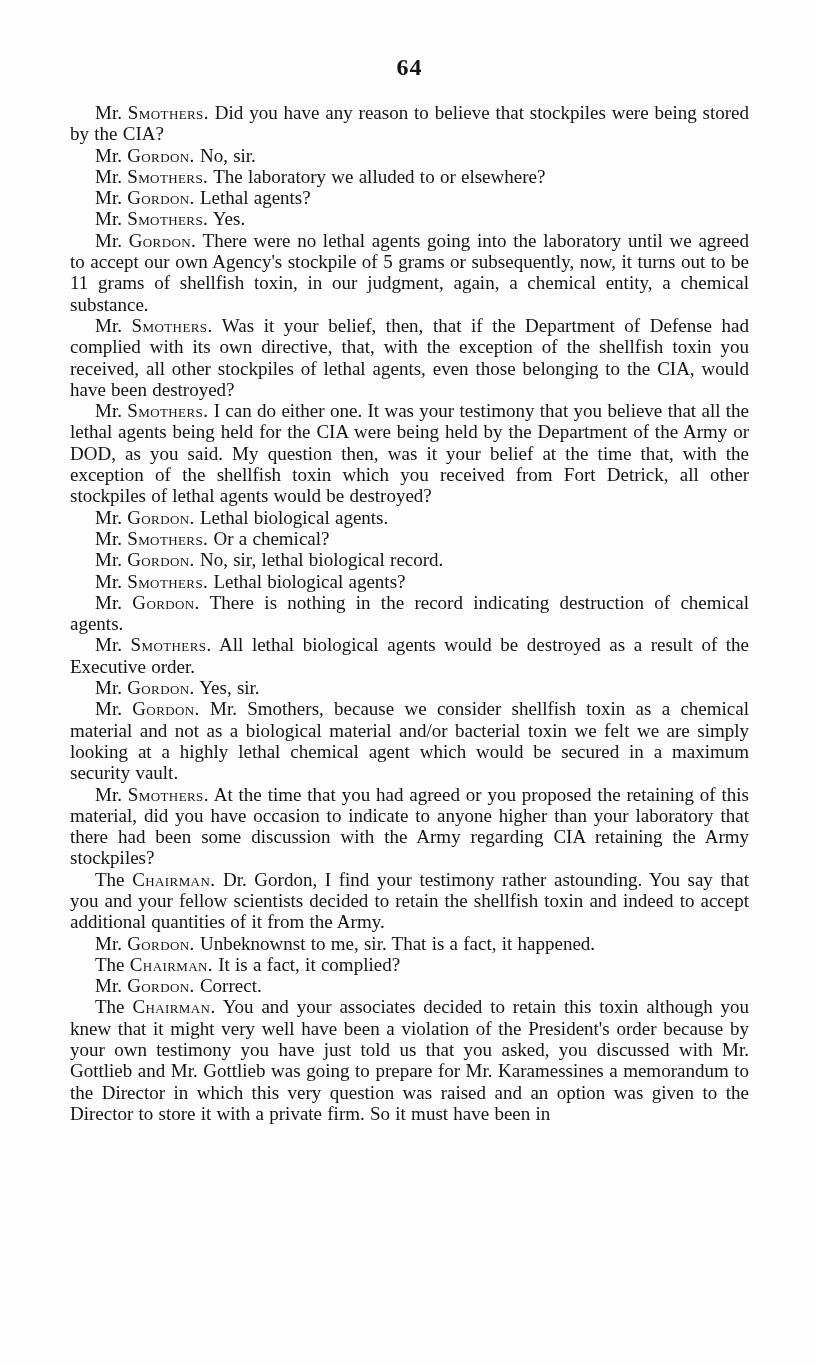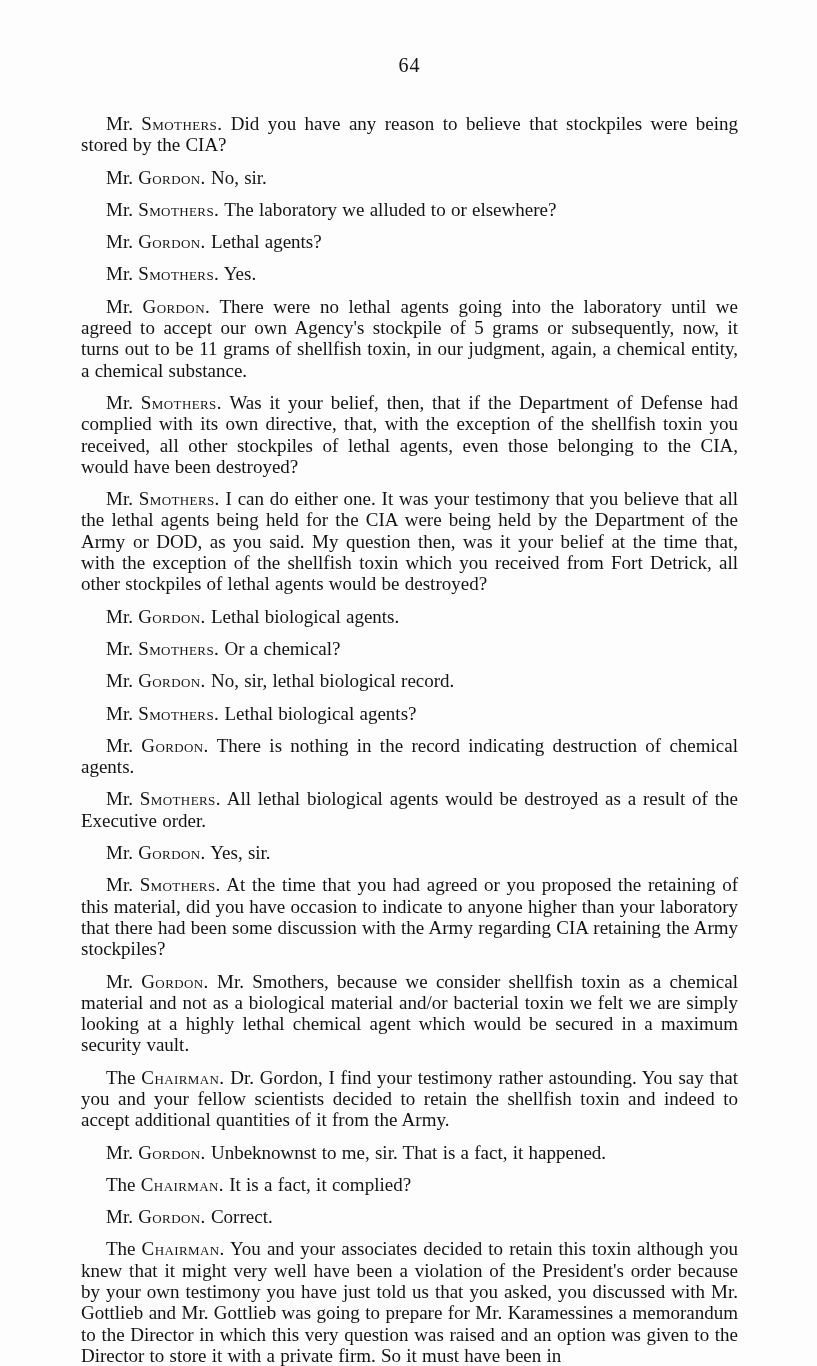"64" .page-number { font-size: 20px -> 24px; font-weight: 400 -> 700 }
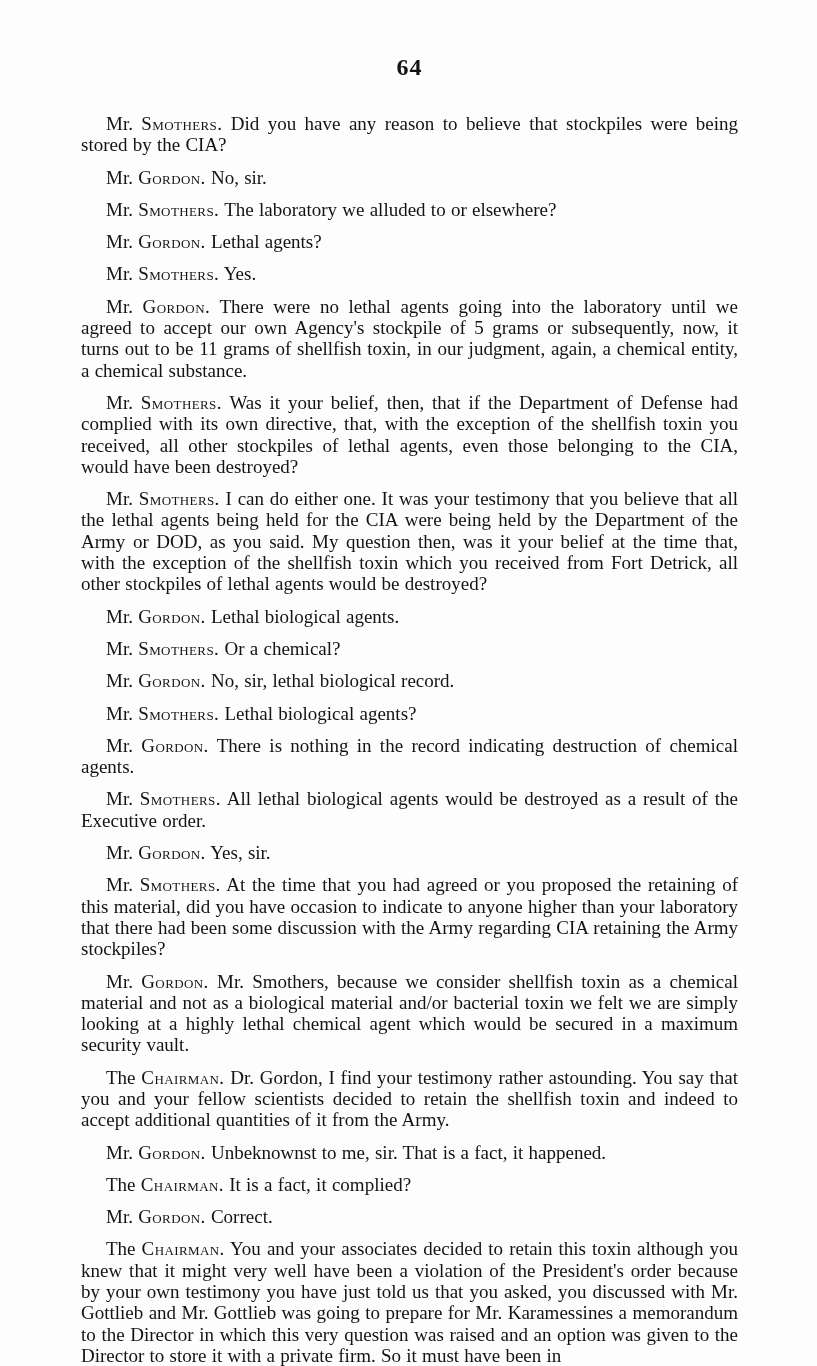"Mr. Smothers. Did you have" .para { margin: 11px -> 0 }
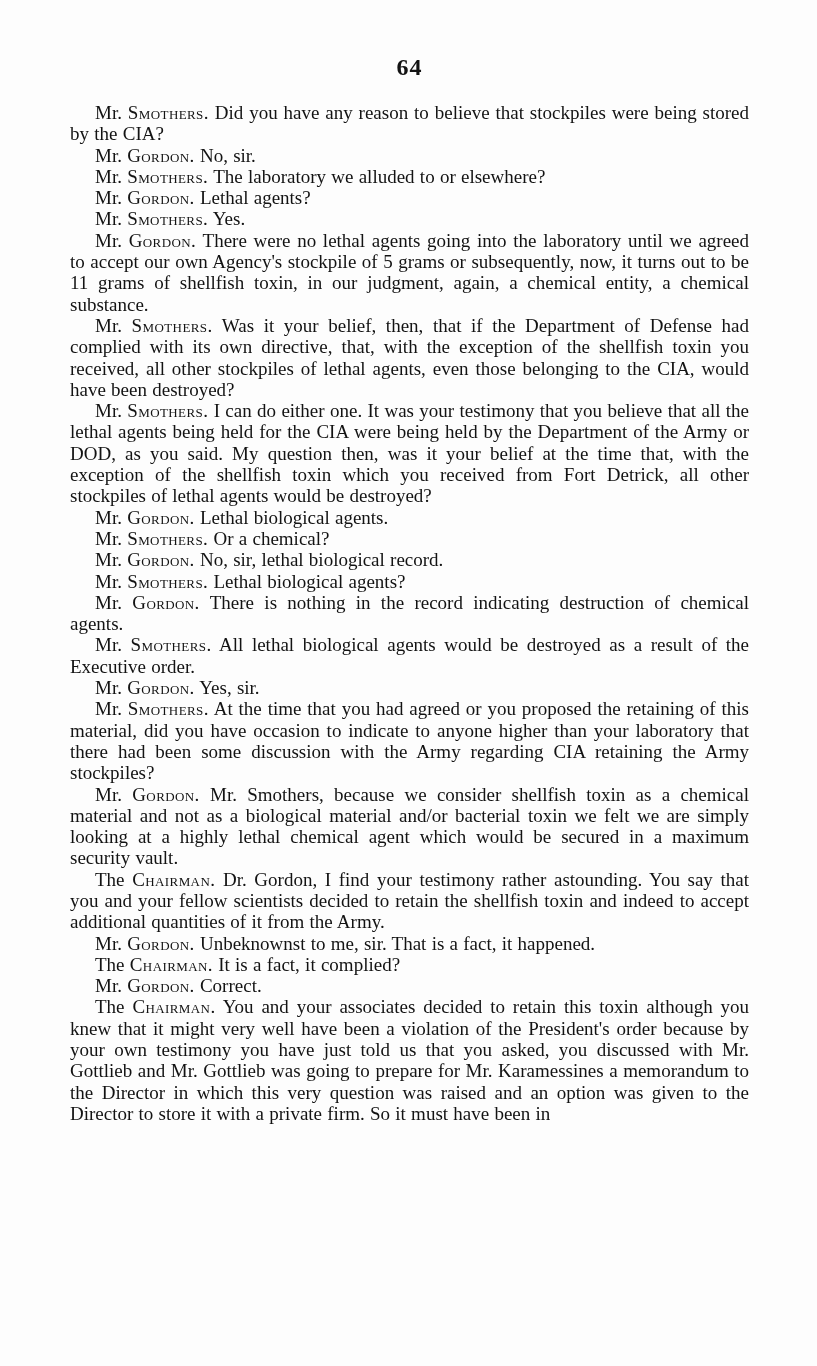"Mr. Smothers. At the time" p.para { order: before "Mr. Gordon. Mr. Smothers, because" -> after "Mr. Gordon. Mr. Smothers, because" }
